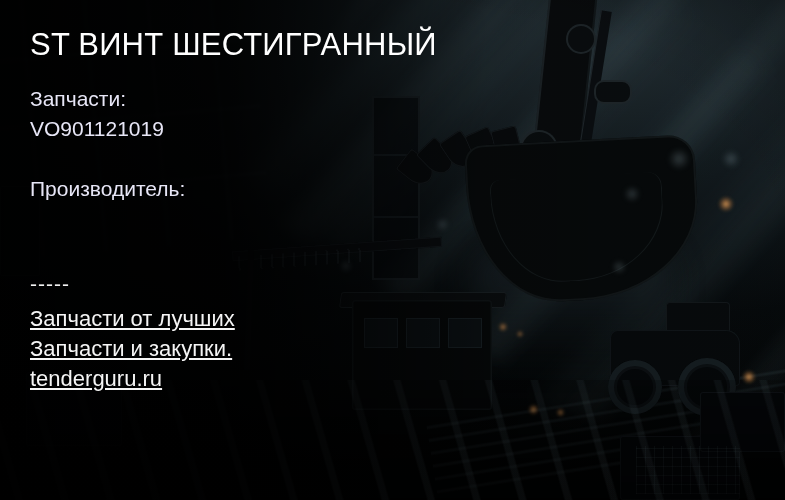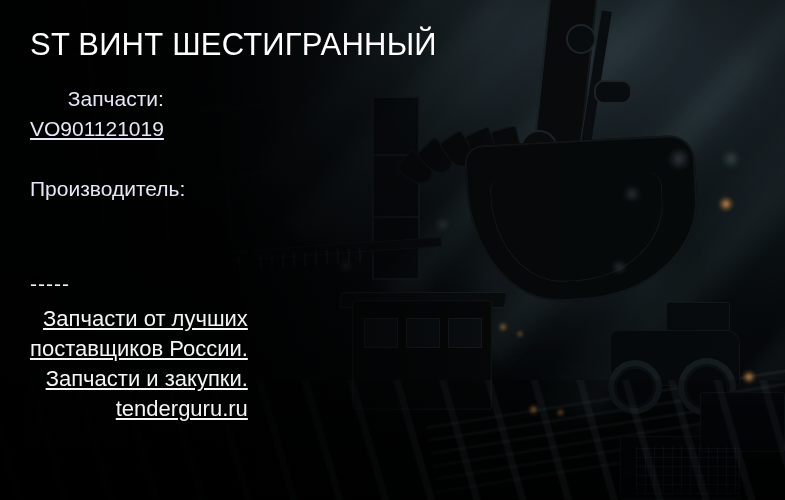"ST ВИНТ ШЕСТИГРАННЫЙ" .content { text-align: right -> none }
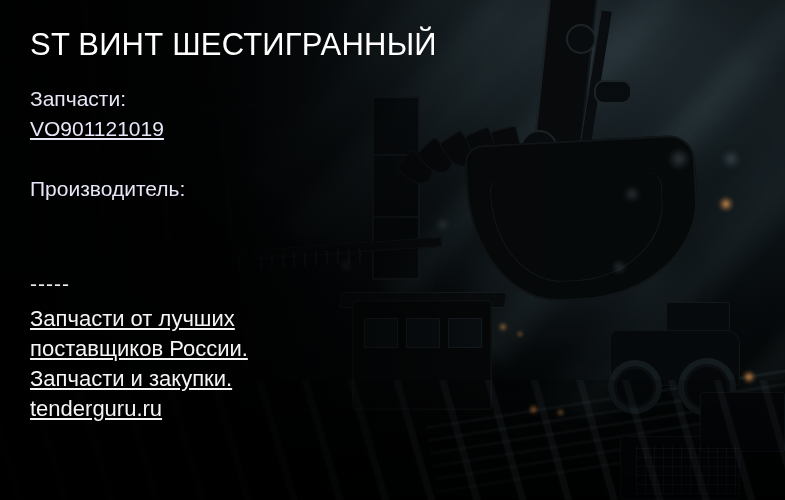"VO901121019" .field .value { text-decoration: underline -> none }
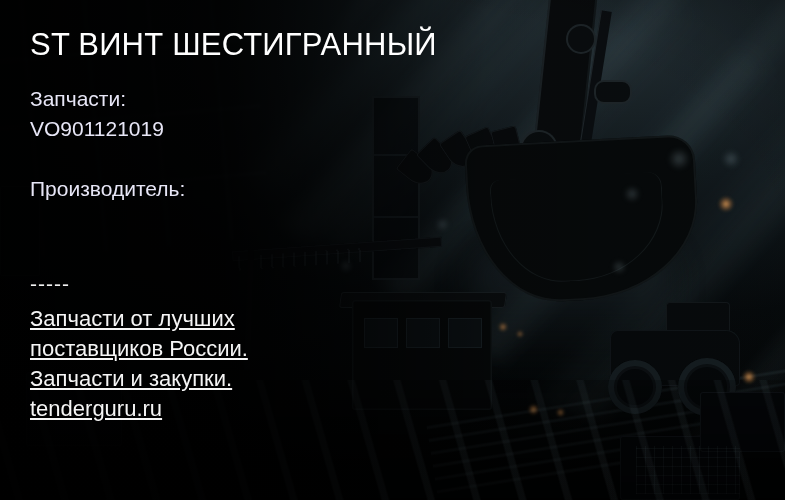"поставщиков России." div { html: <div>поставщиков России.</div> -> none }
